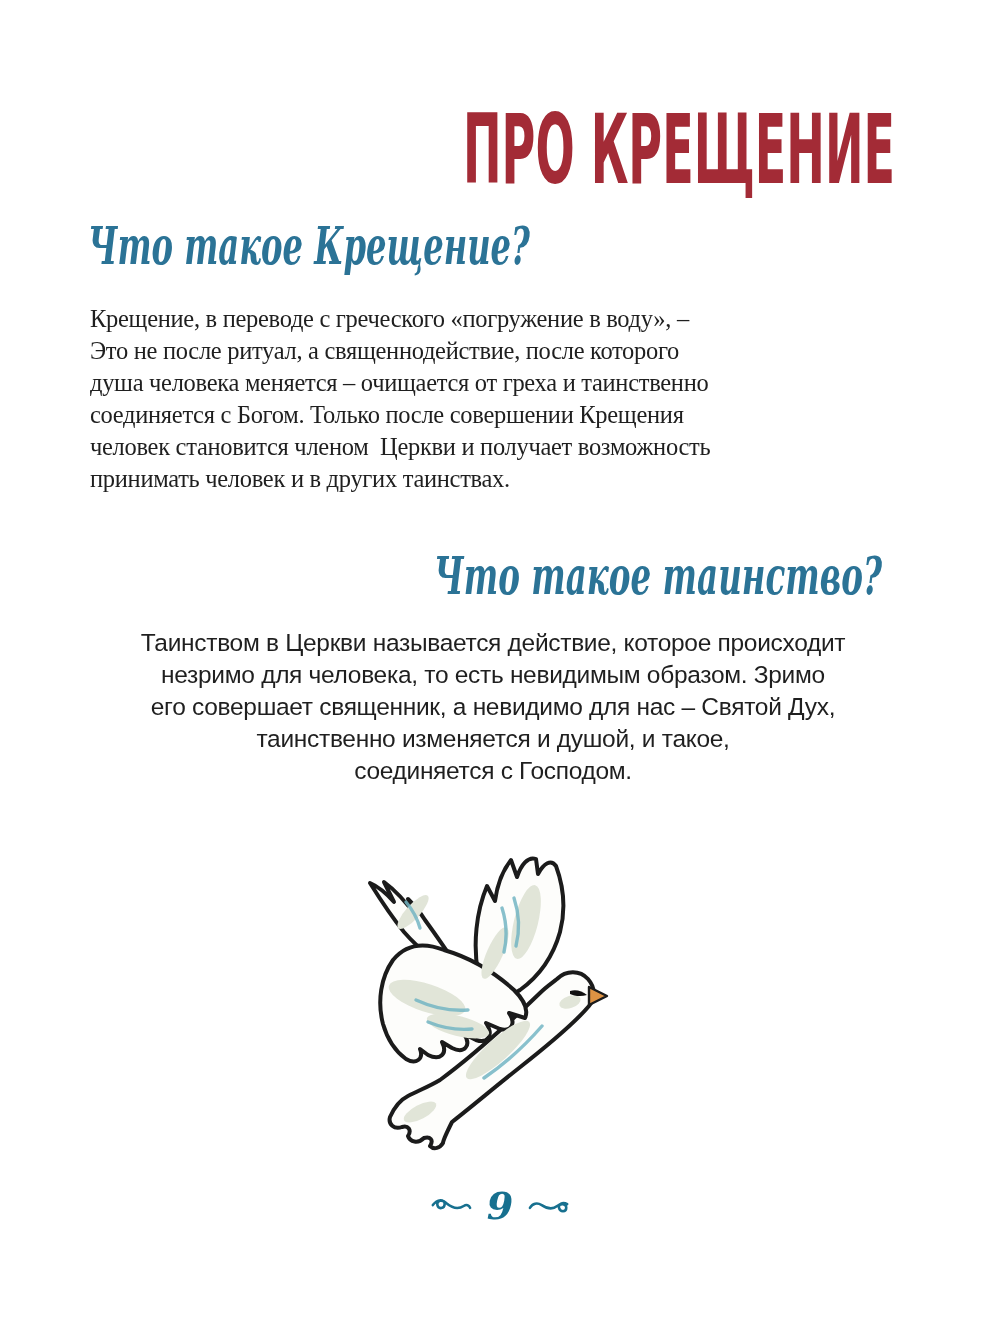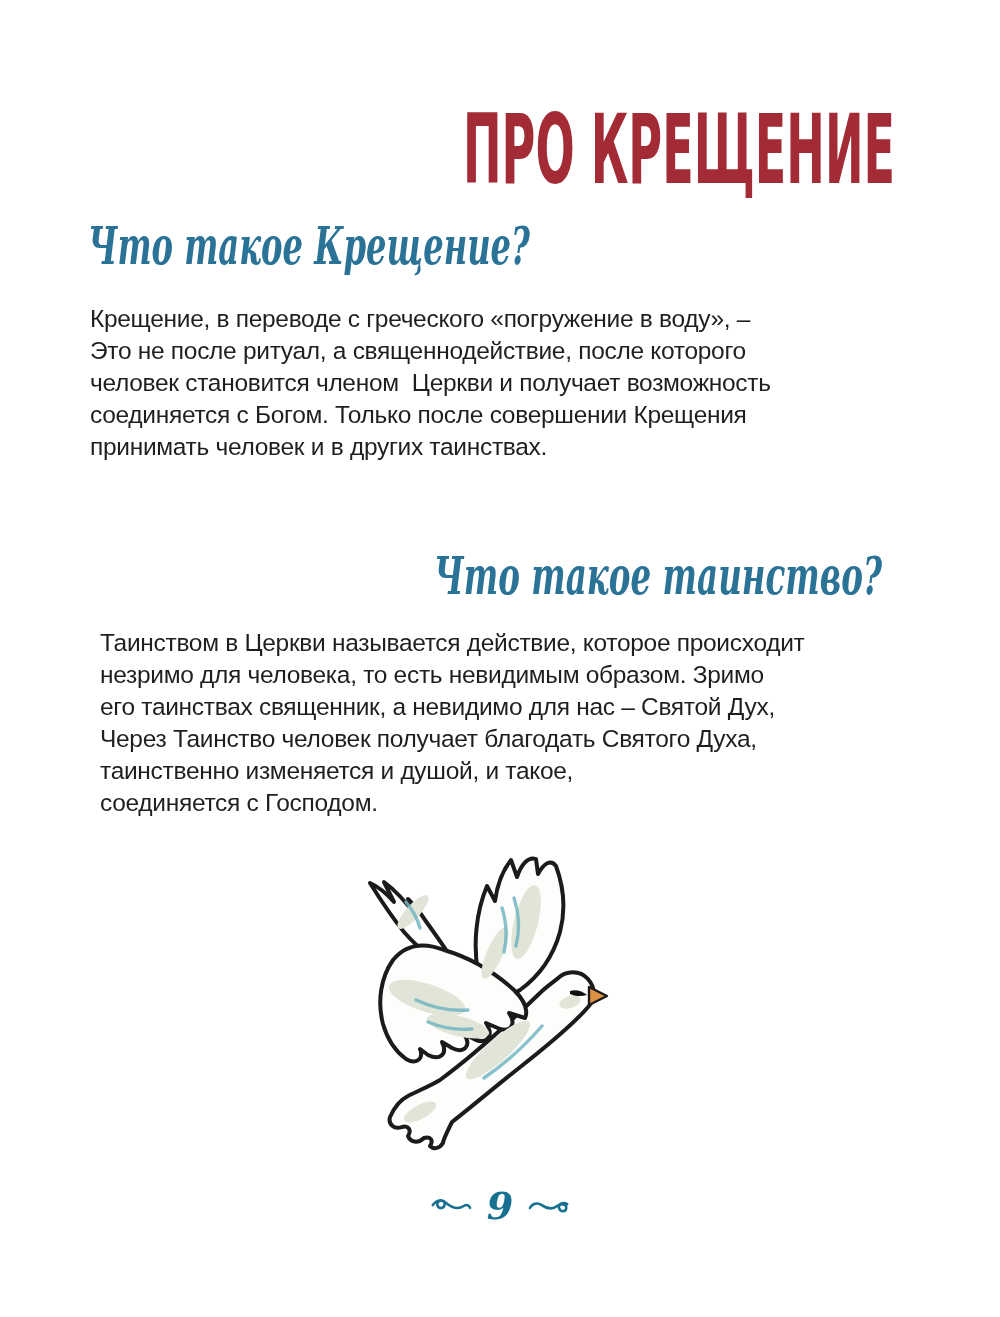"Крещение, в переводе с греческого" .para-1 { font-family: none -> Liberation Serif, serif }
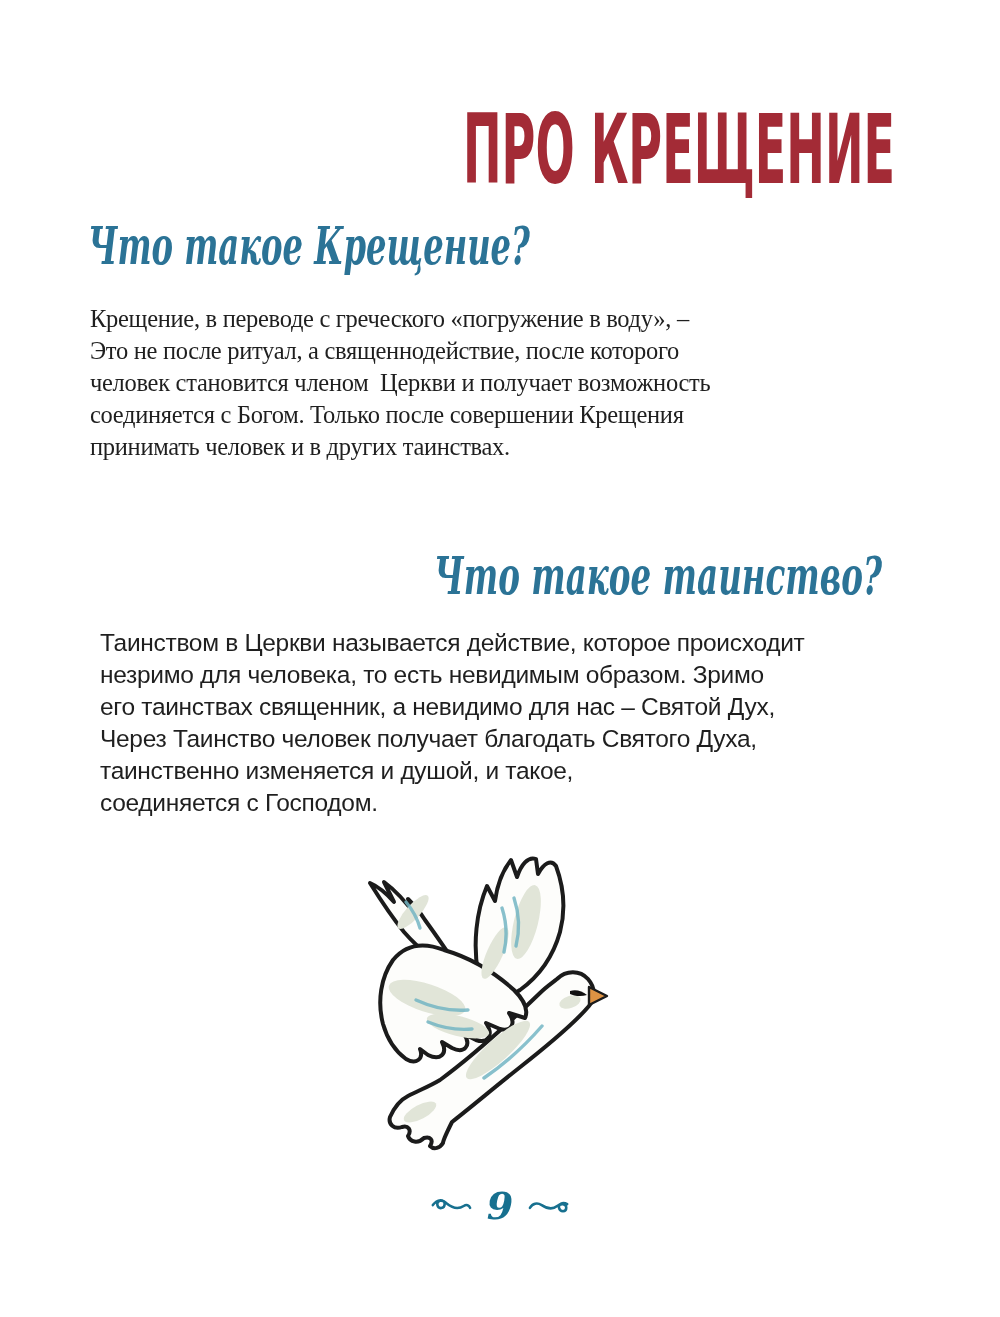"душа человека меняется – очищается" div.bodyline { html: none -> <div>душа человека меняется – очищается от греха и таинственно</div> }
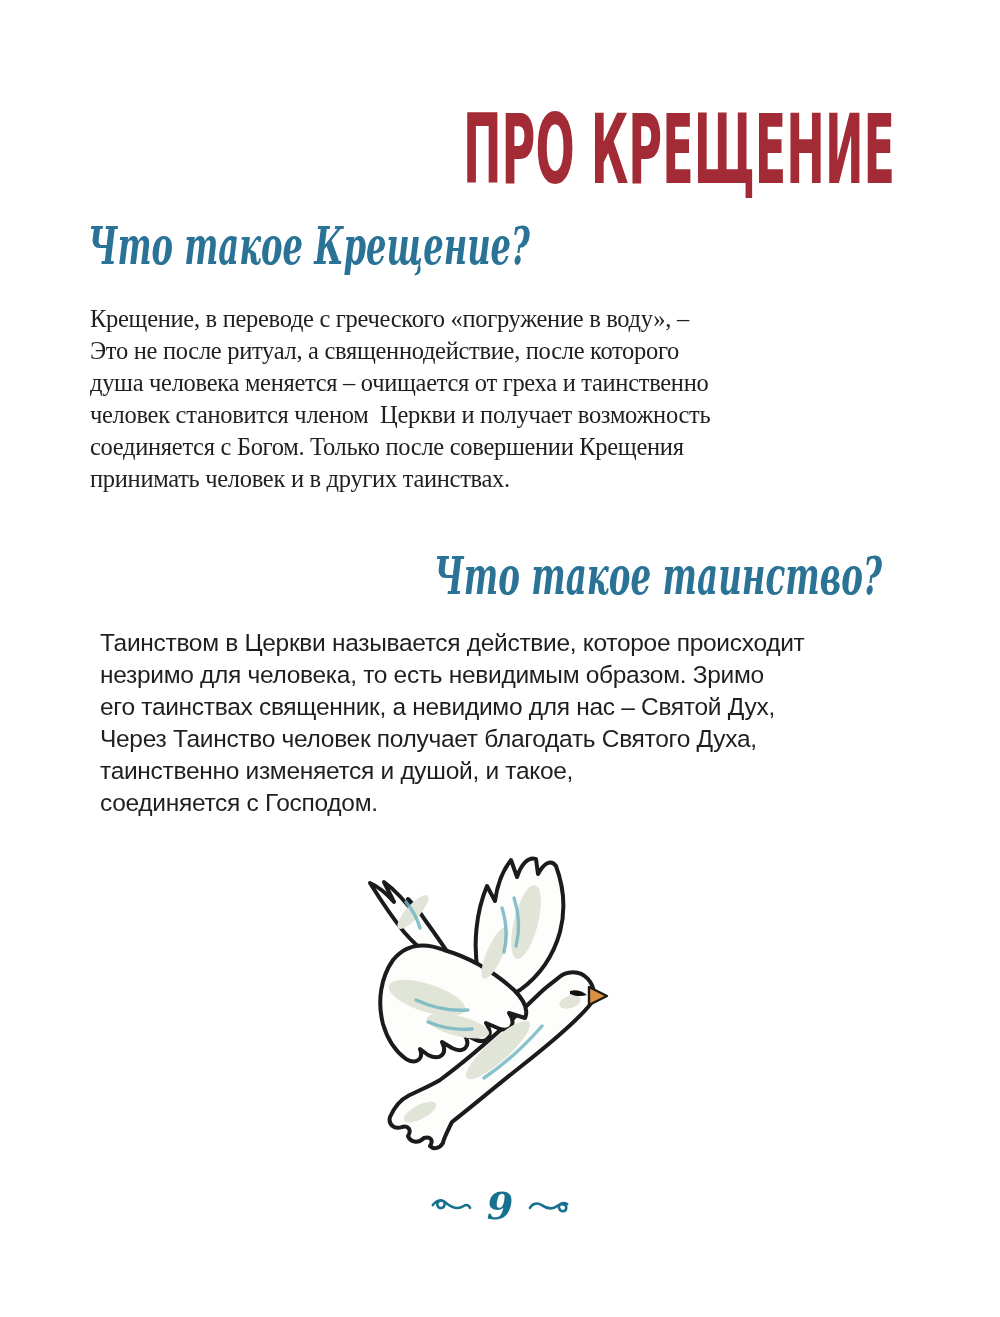"человек становится членом Церкви и" div.bodyline { order: before "соединяется с Богом. Только после" -> after "соединяется с Богом. Только после" }
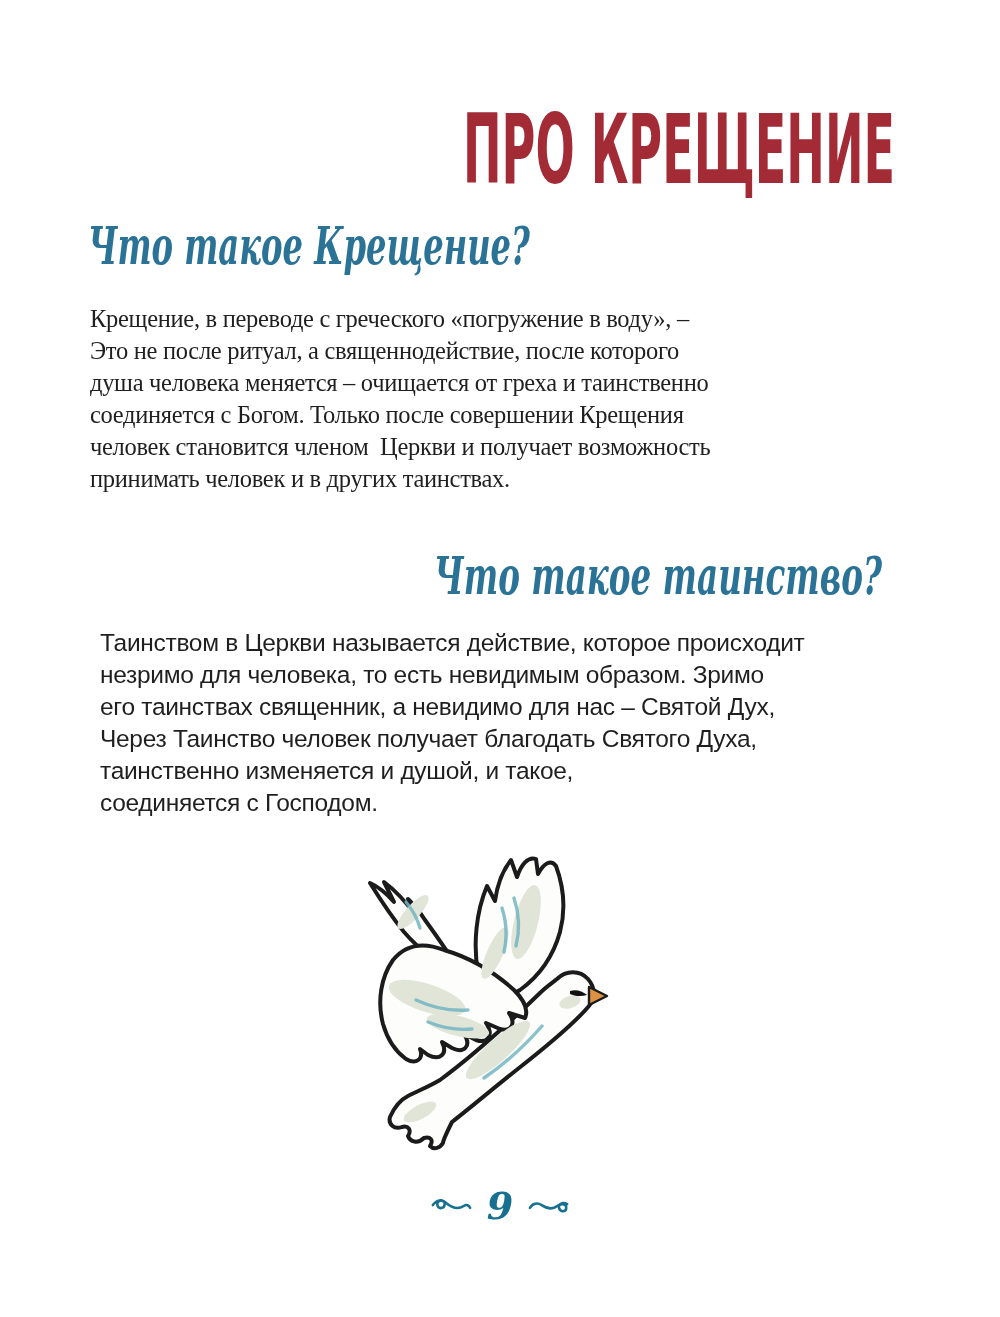"Таинством в Церкви называется действие," .para-2 { text-align: left -> center }
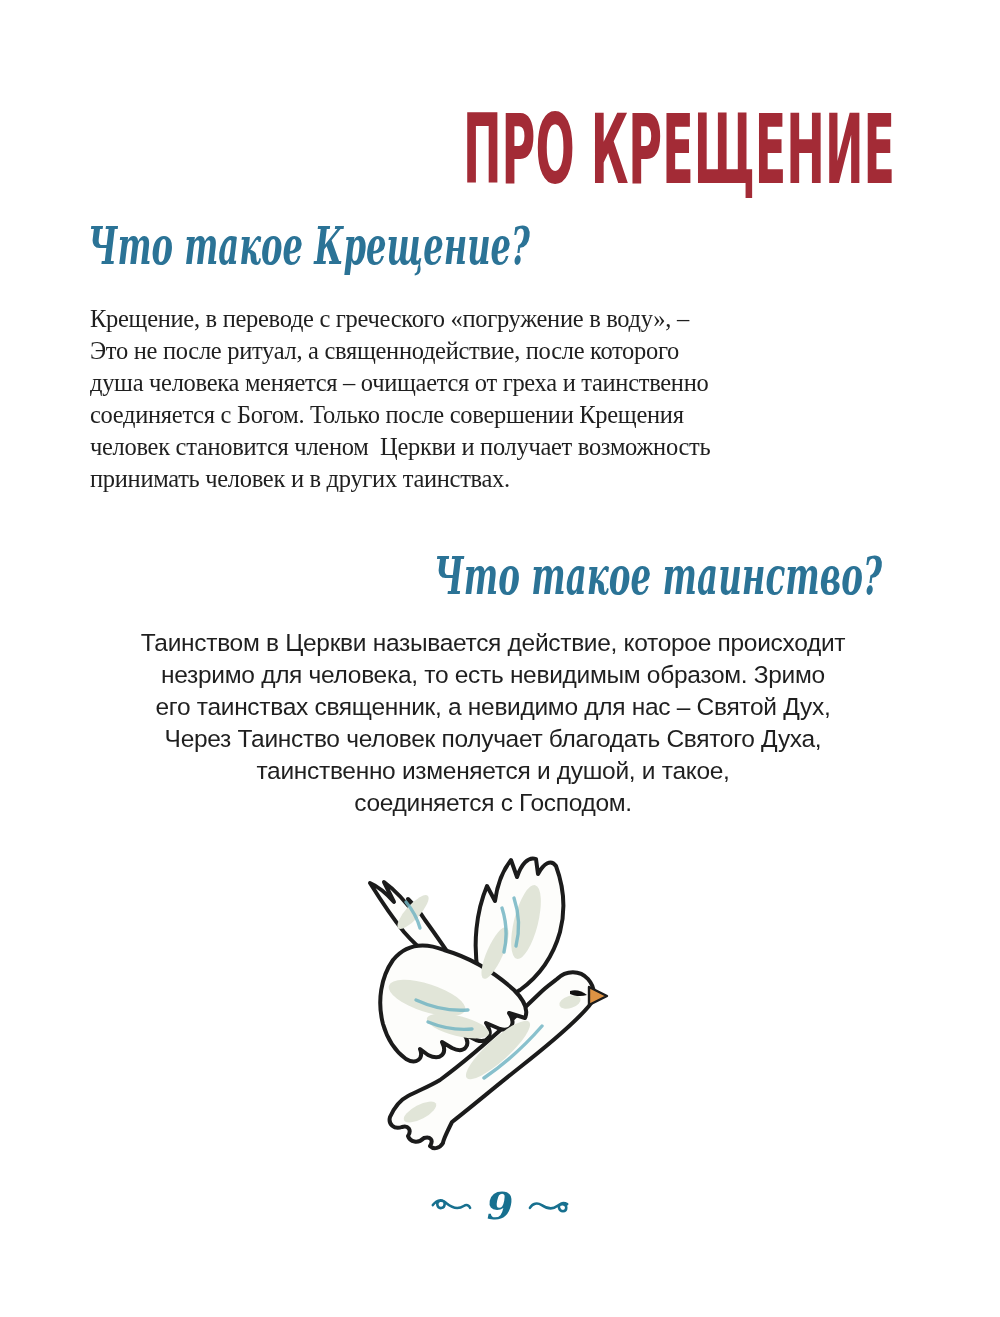"его таинствах священник, а невидимо" div.bodyline { text: таинствах -> совершает }
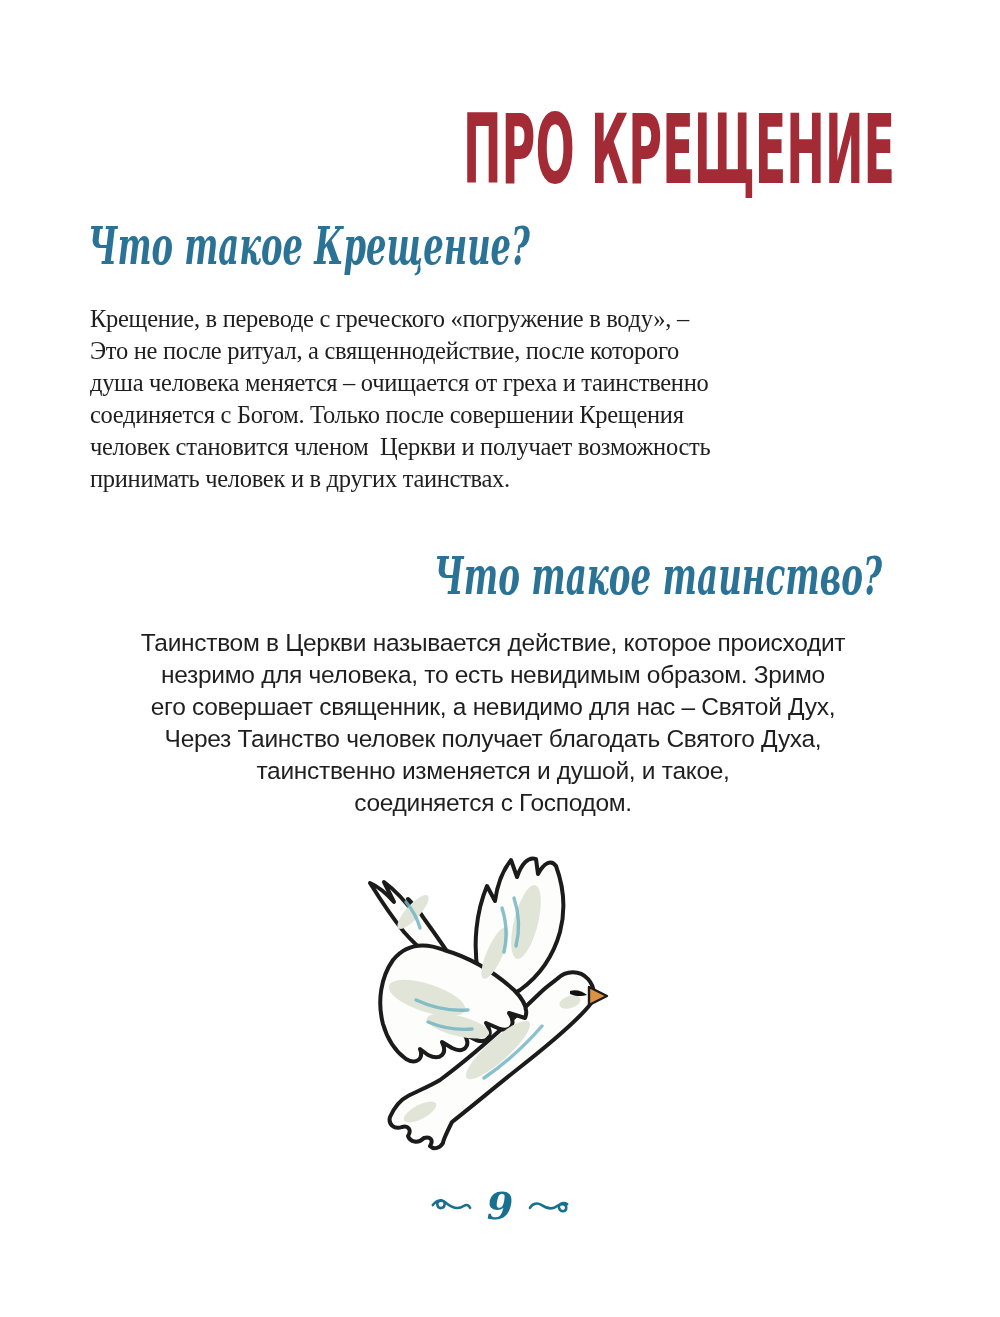"Через Таинство человек получает" div.bodyline { html: <div>Через Таинство человек получает благодать Святого Духа,</div> -> none }
